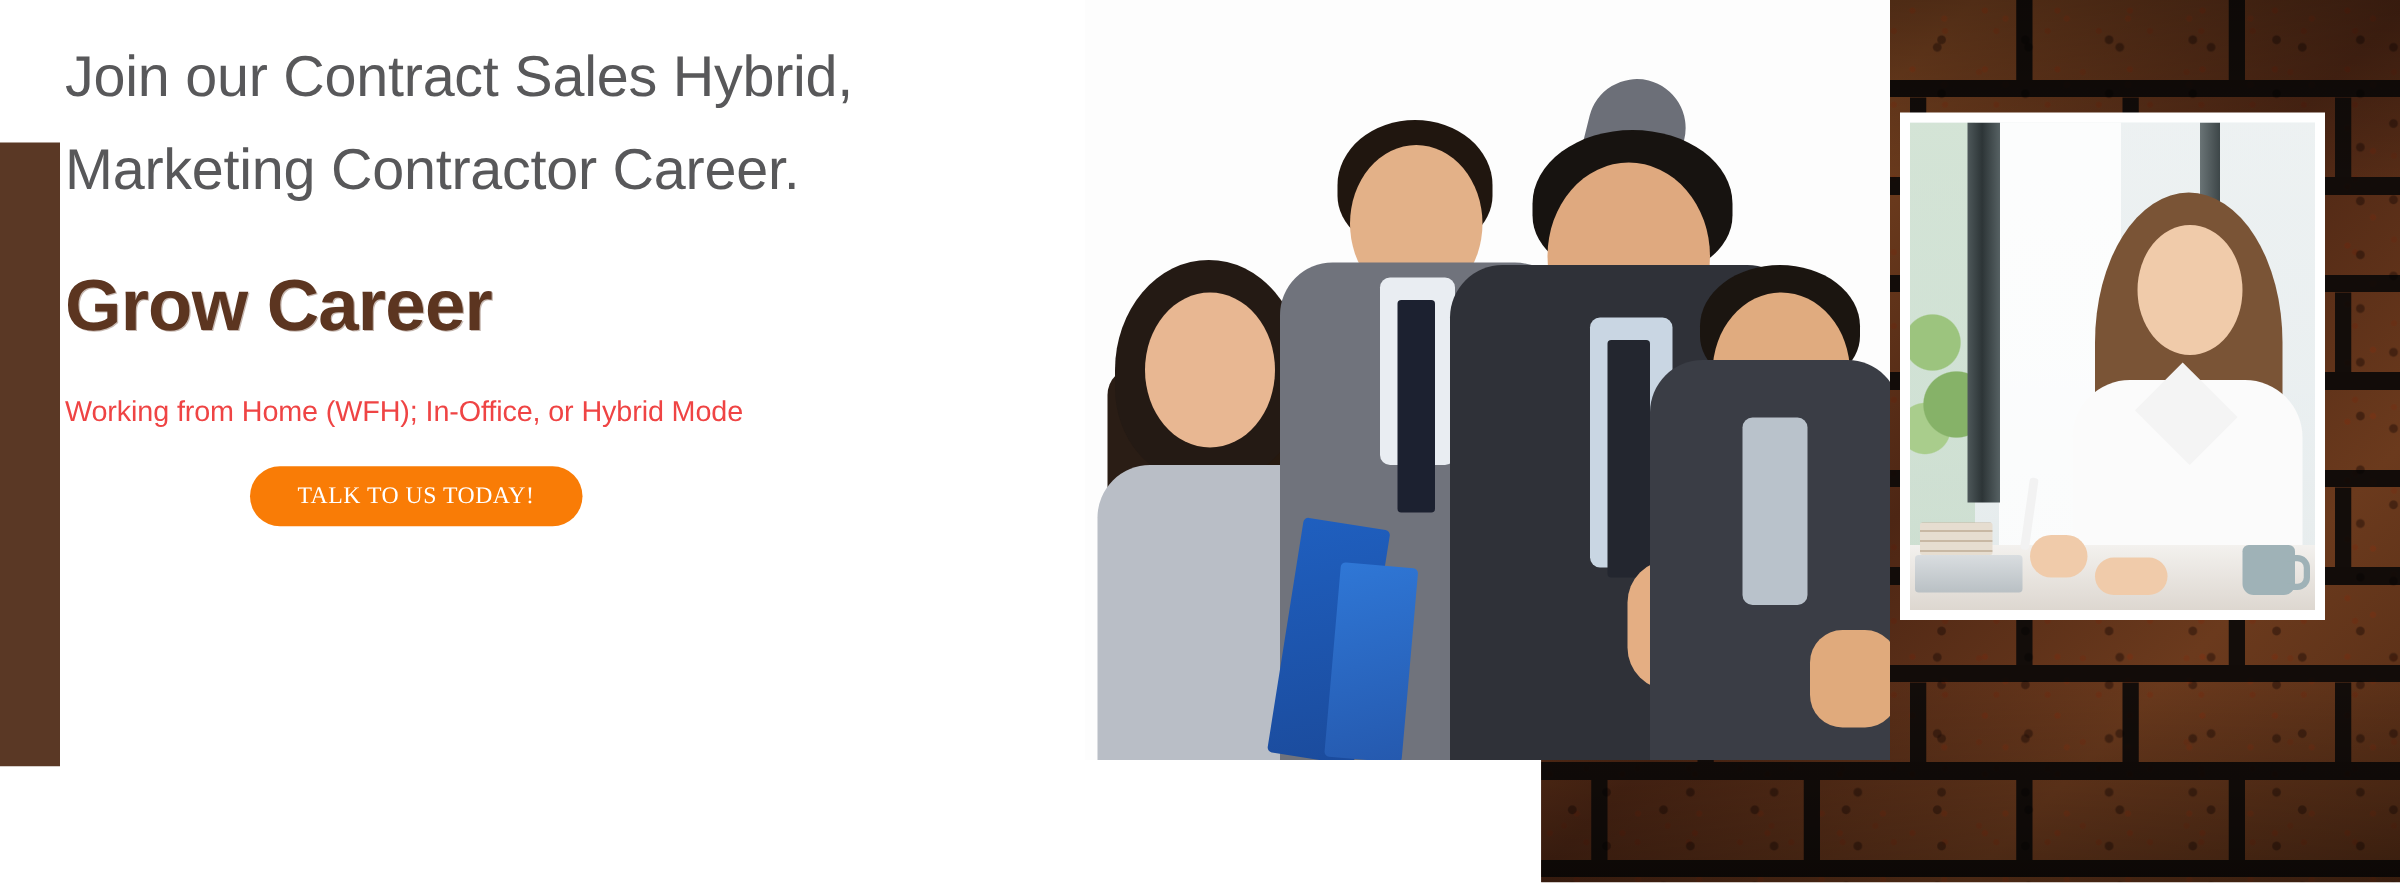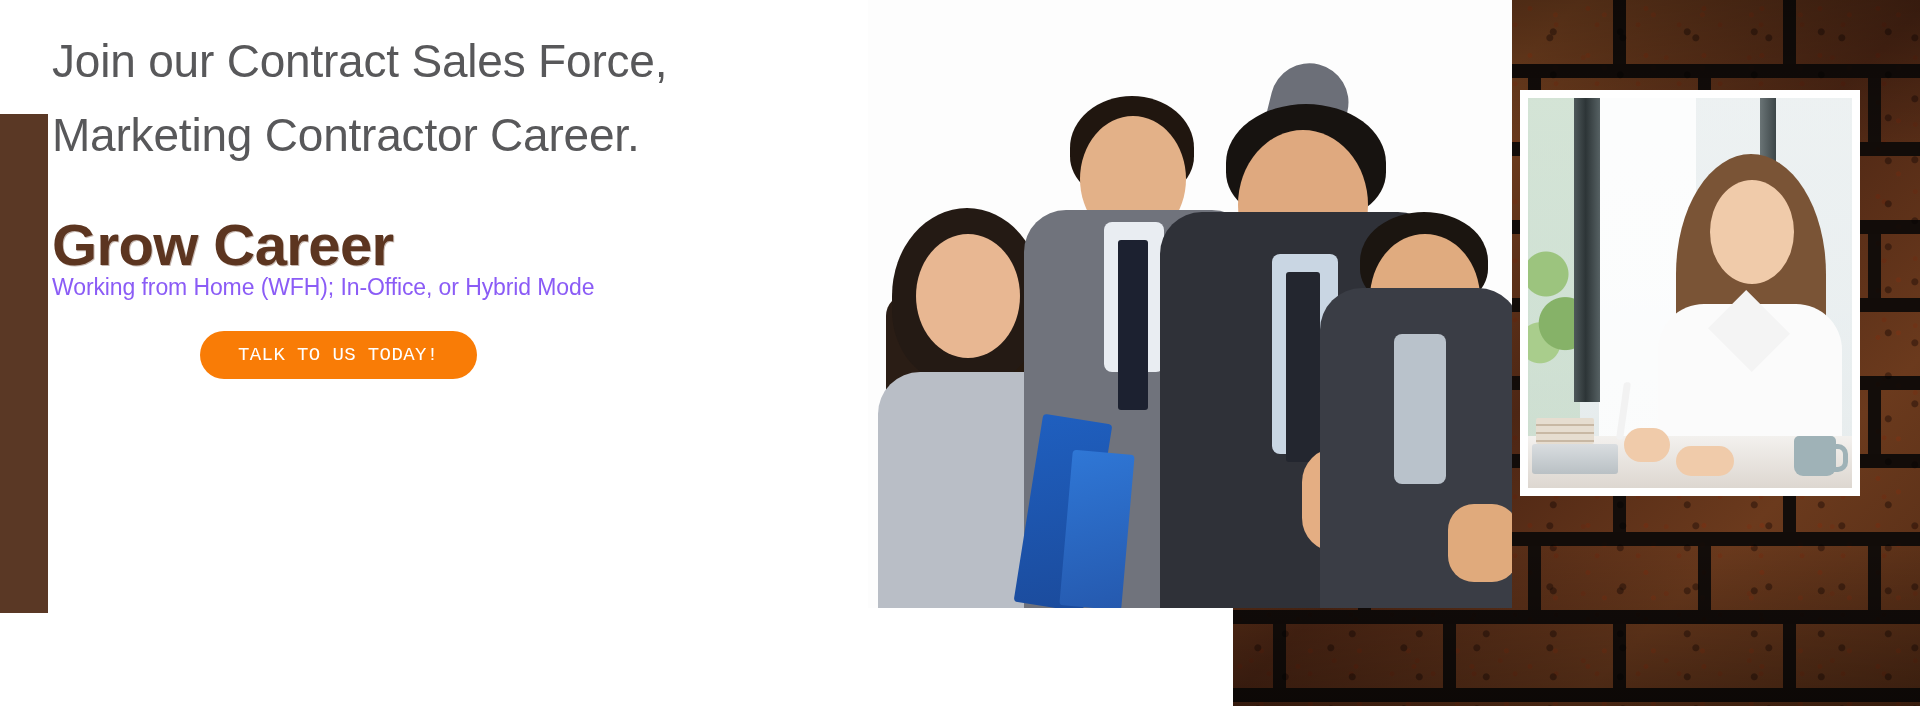"Join our Contract Sales Force," span.line { text: Force -> Hybrid }
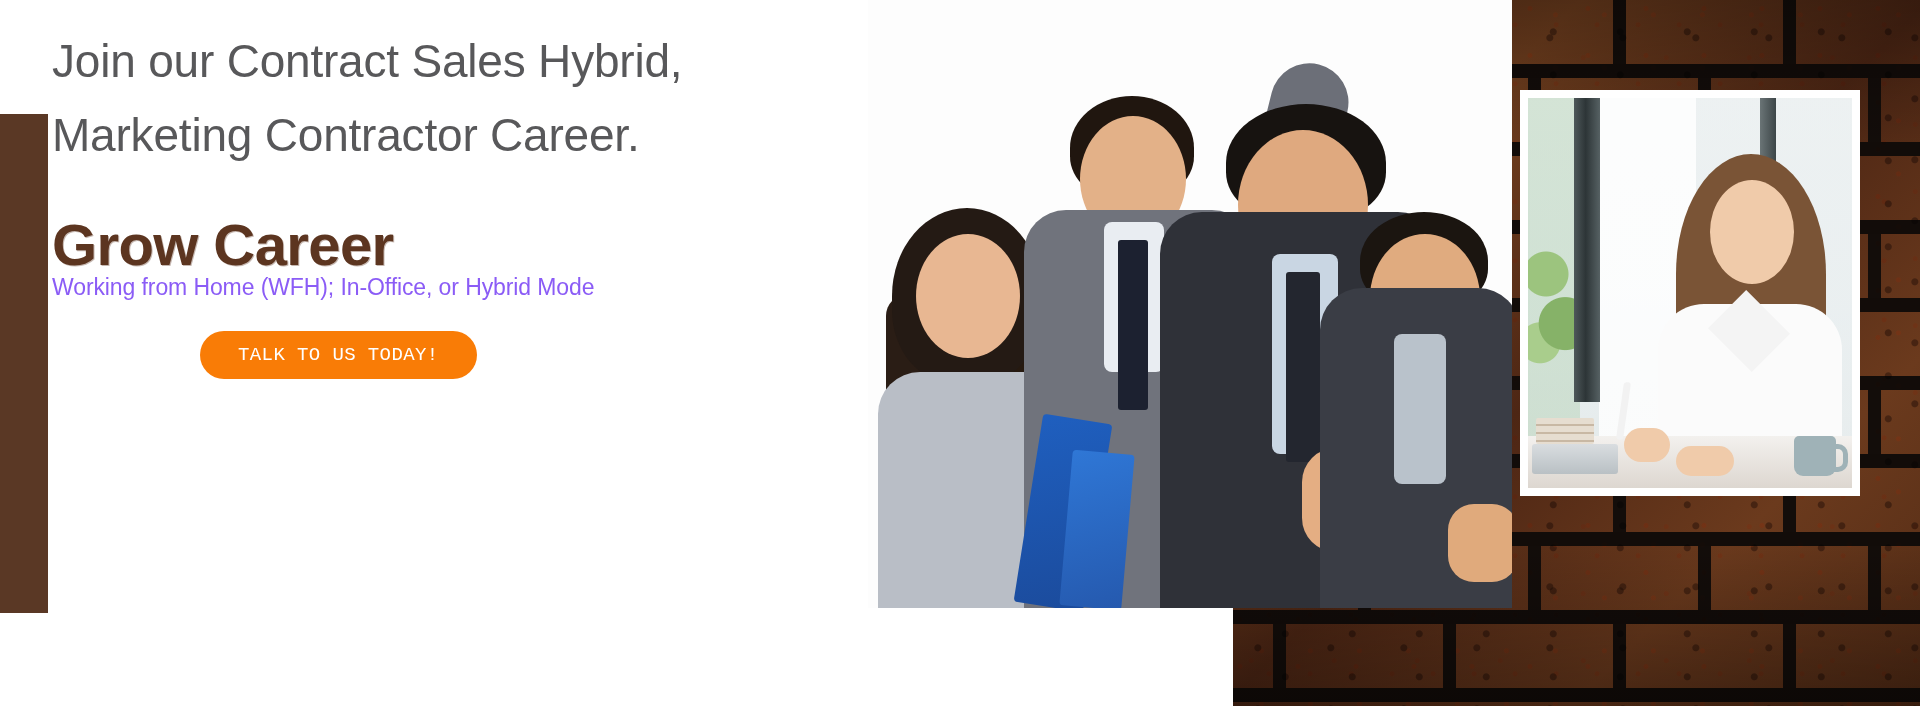"Working from Home (WFH); In-Office," .tagline { color: #8b5cf6 -> #ef4444; margin-top: none -> 42px }
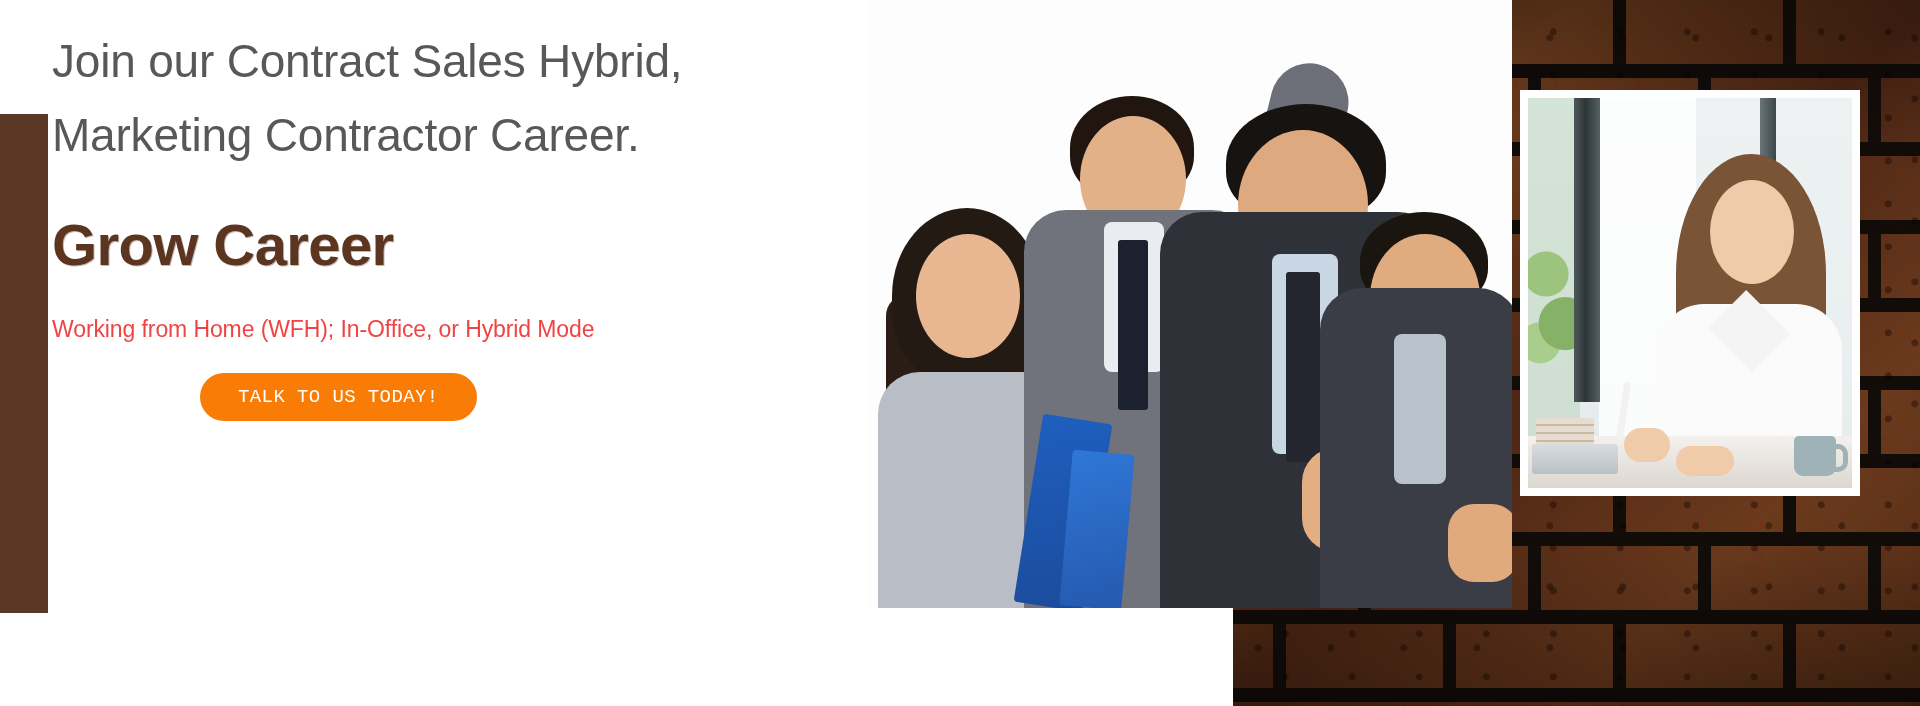"TALK TO US TODAY!" .cta-button { font-family: Liberation Mono, monospace -> Liberation Serif, serif }
